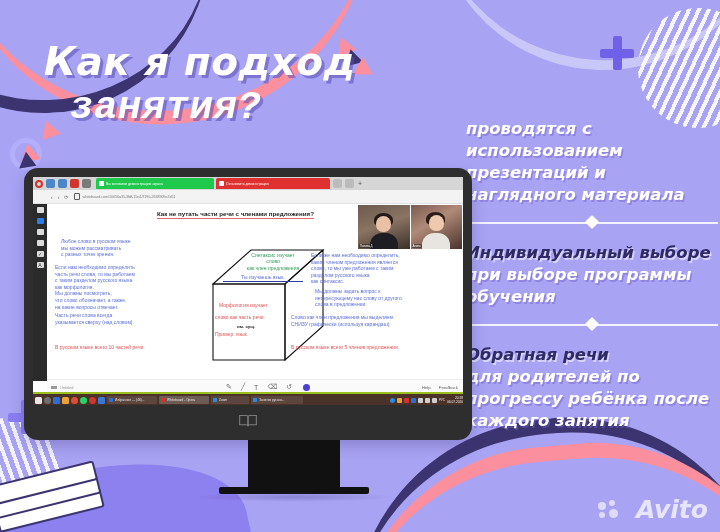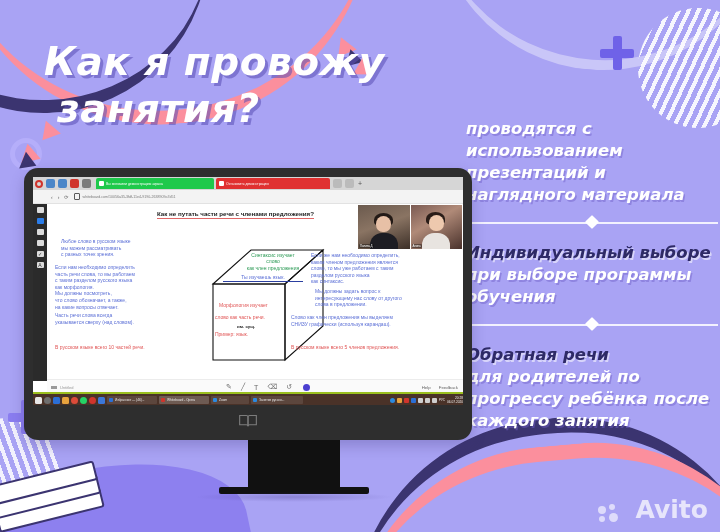"Как я провожу" span { text: провожу -> подход }
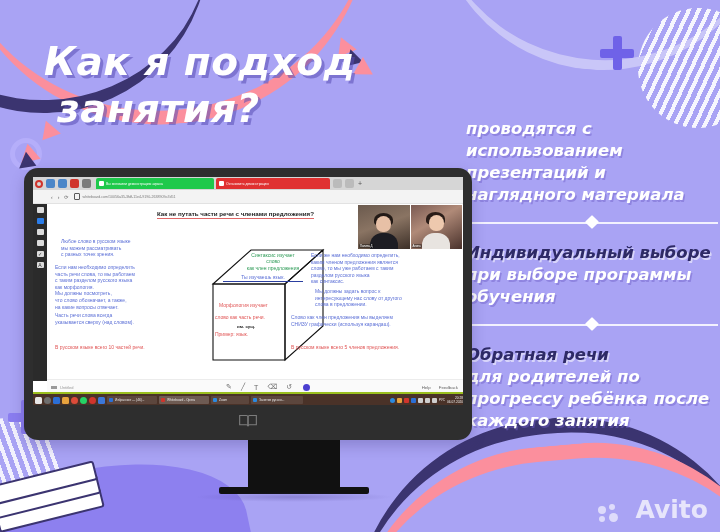"занятия?" .title .l2 { font-family: none -> Liberation Mono, monospace; margin-left: 13px -> 26px }
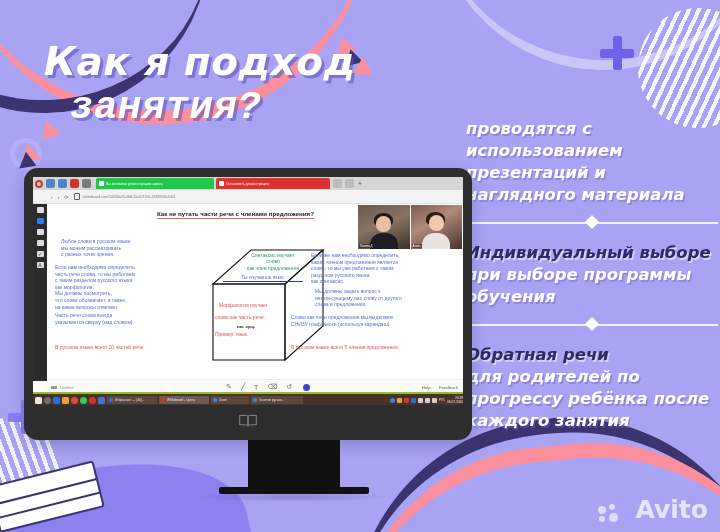"Avito" .avito { align-items: flex-end -> center; font-style: none -> italic }
